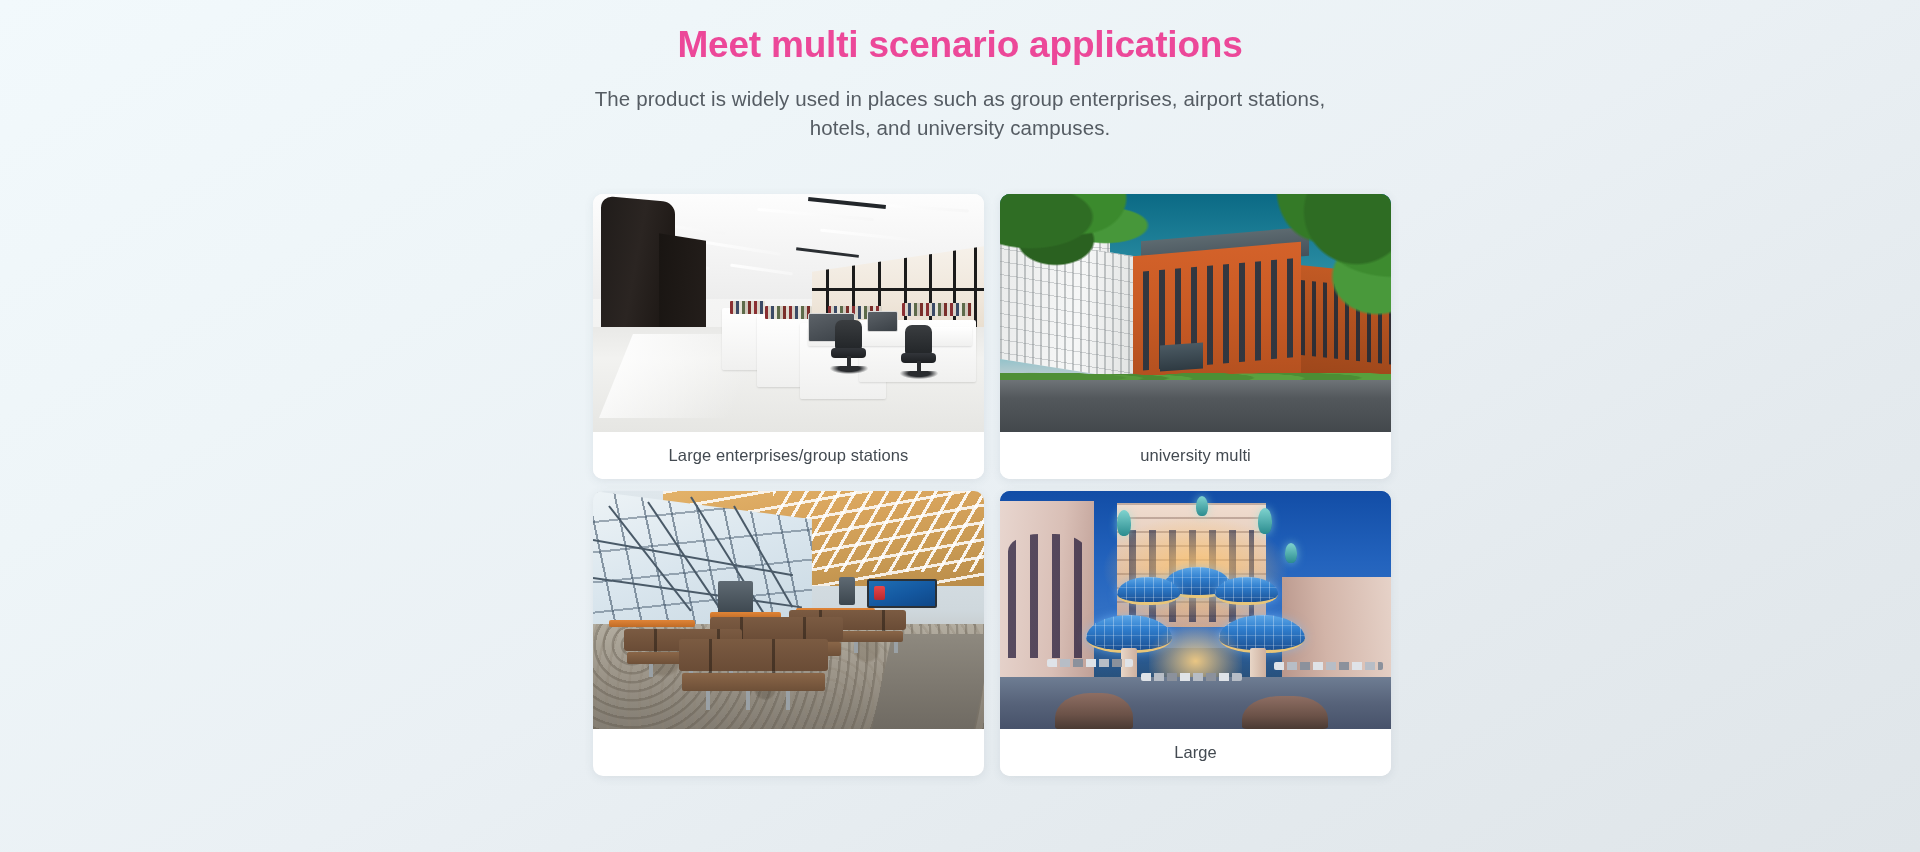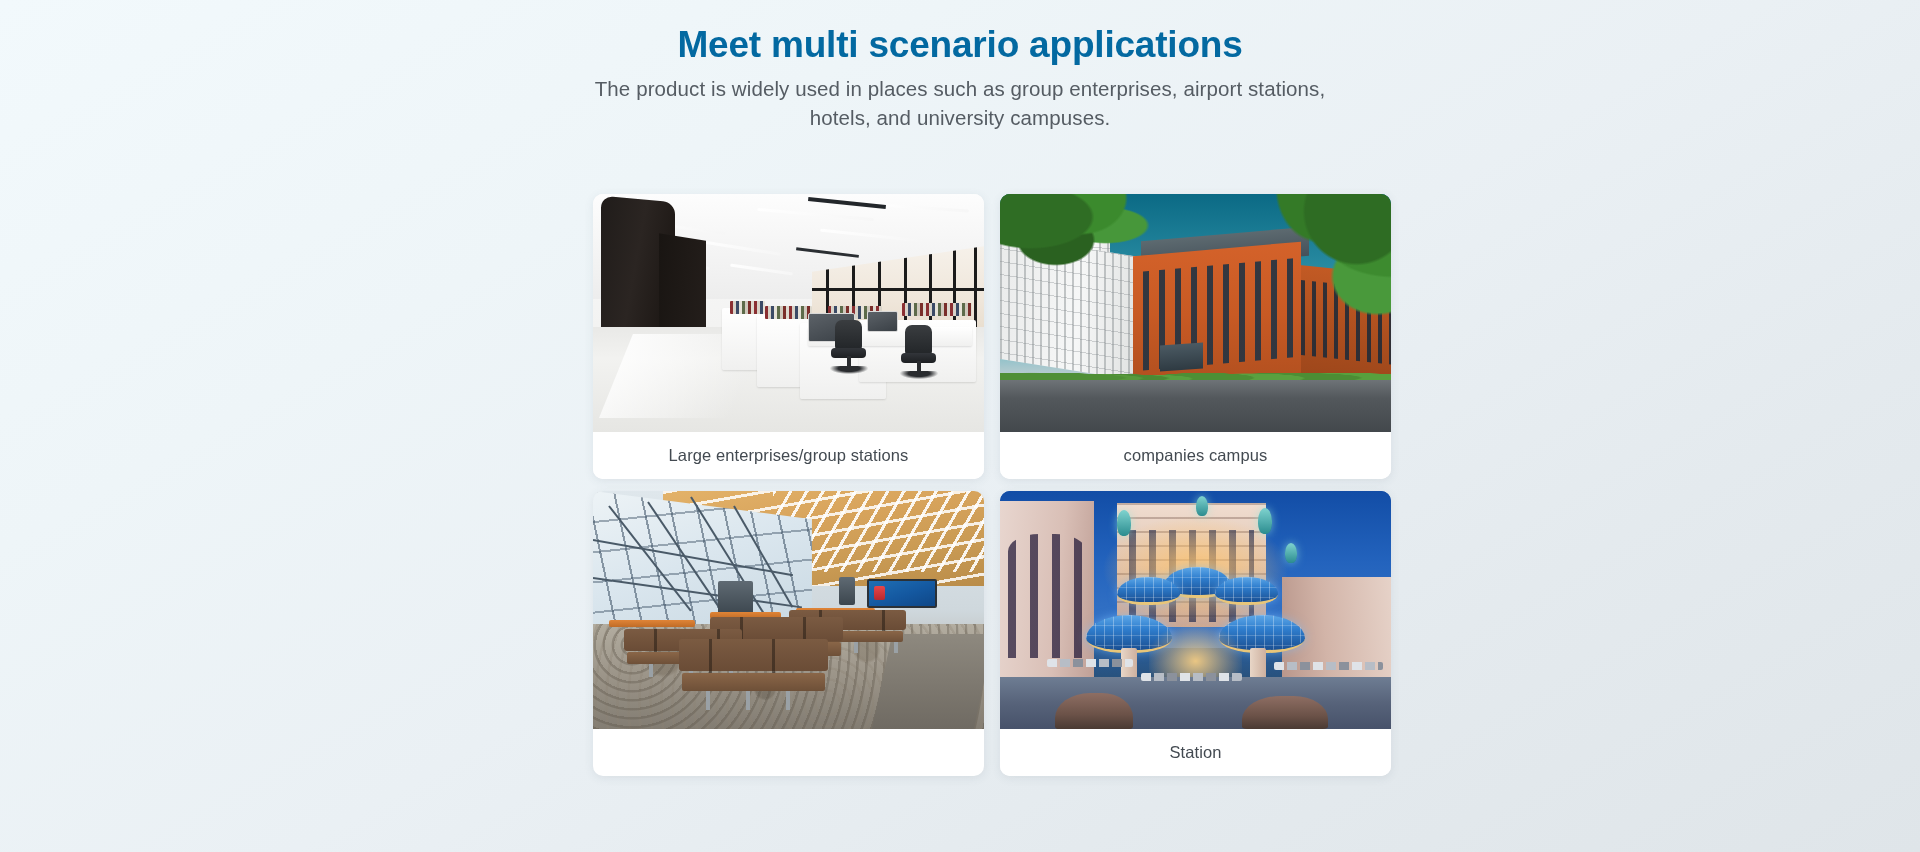"Meet multi scenario applications" .title { color: #0369a1 -> #ec4899 }
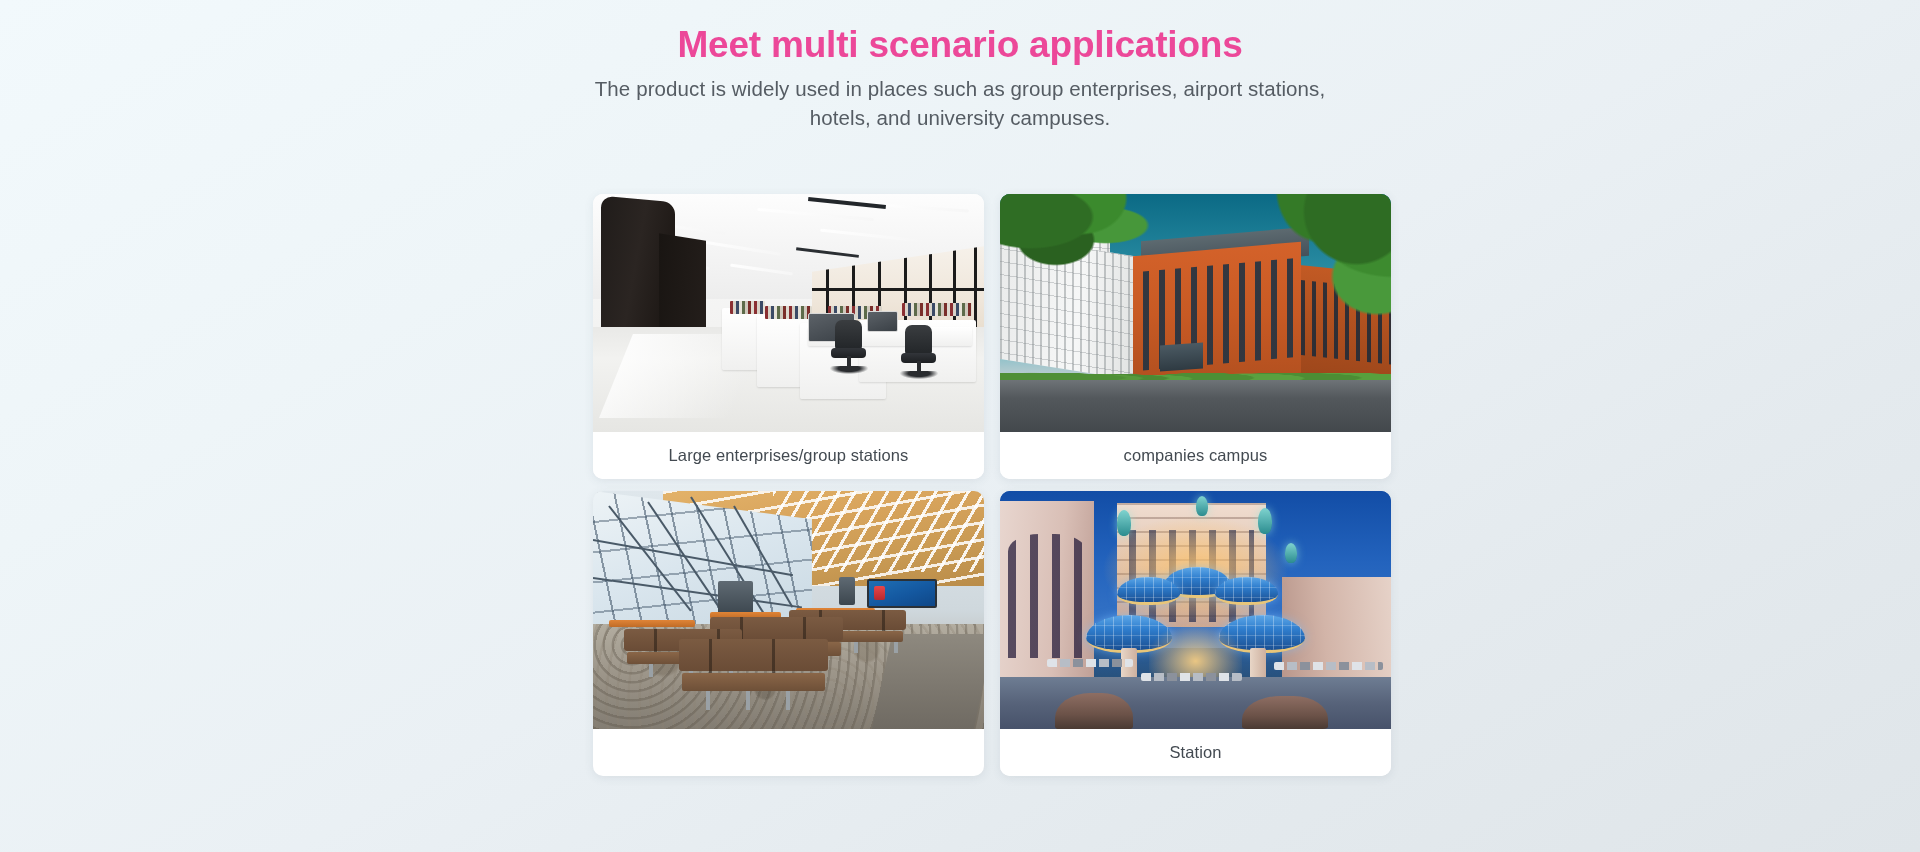"The product is widely used" .subtitle { margin: 6px auto 0 -> 16px auto 0 }
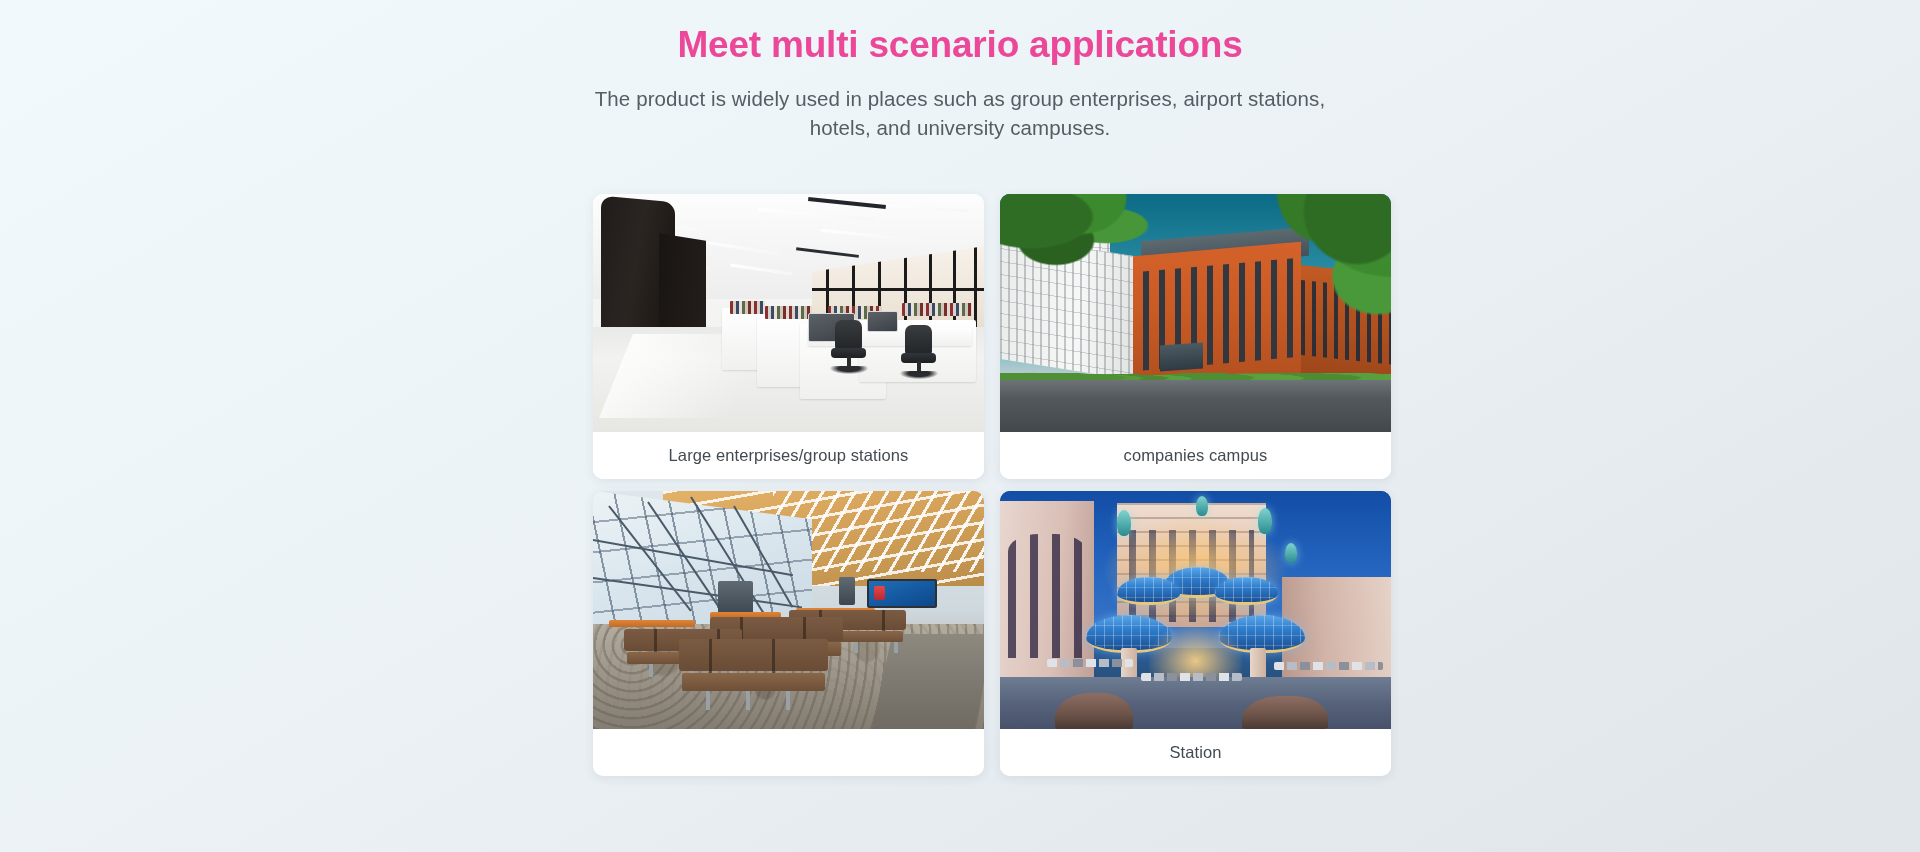"companies campus" div.card-caption { text: companies campus -> university multi }
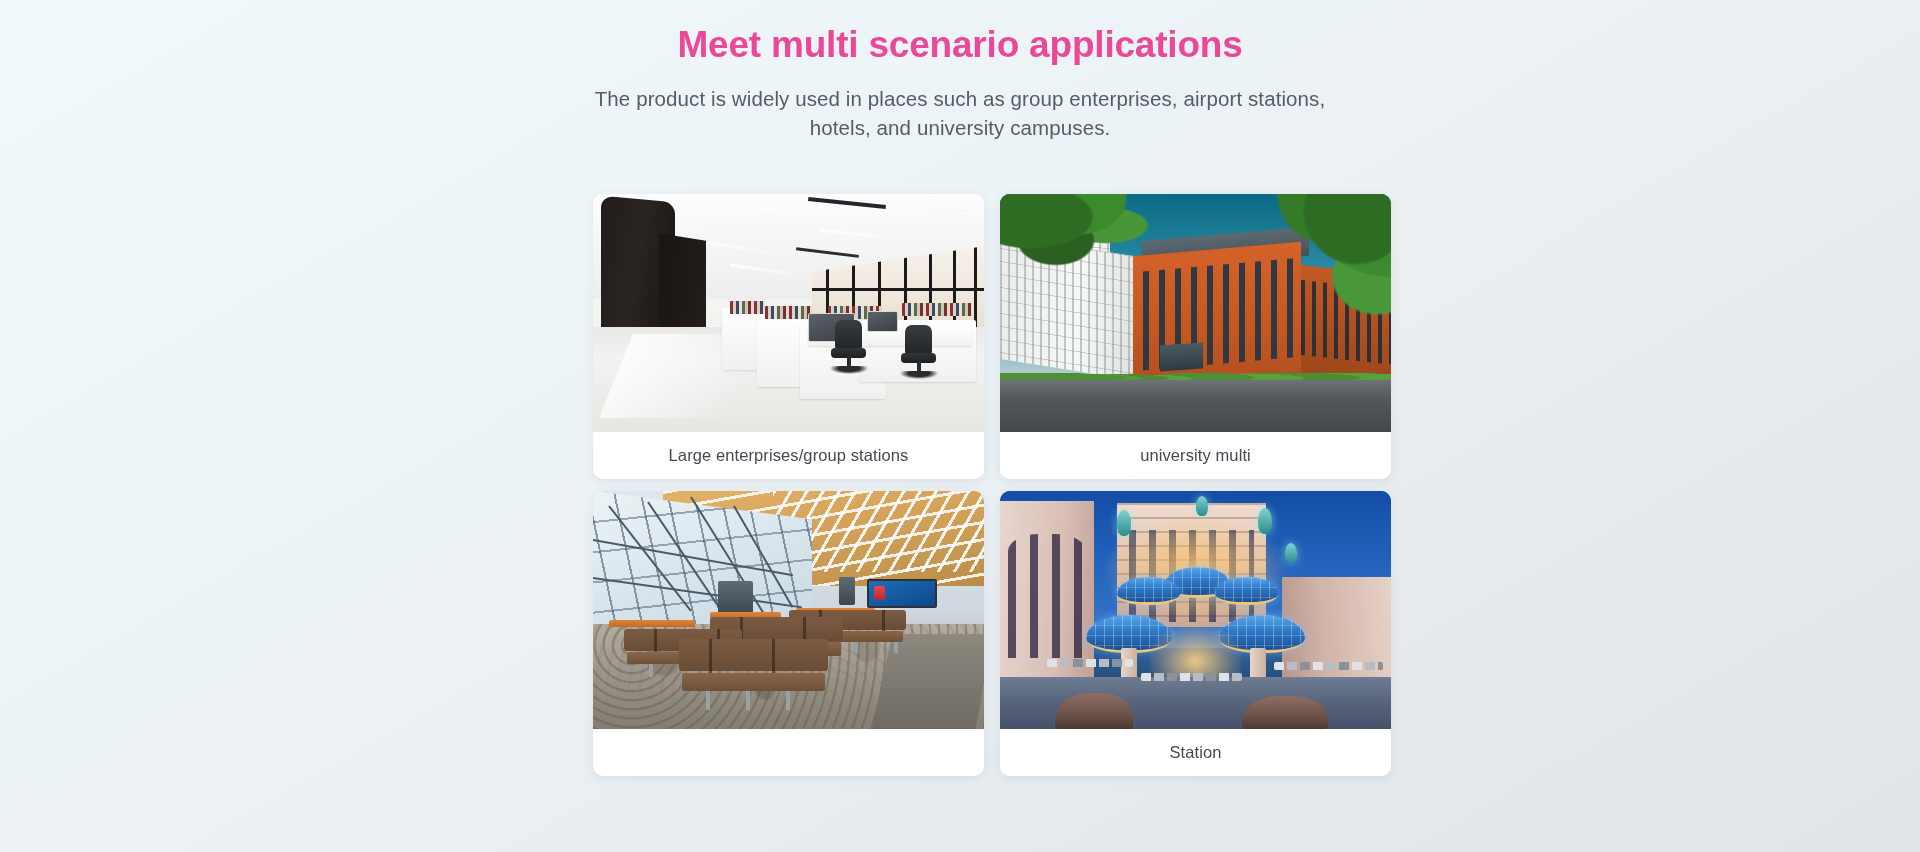"Station" div.card-caption { text: Station -> Large }
